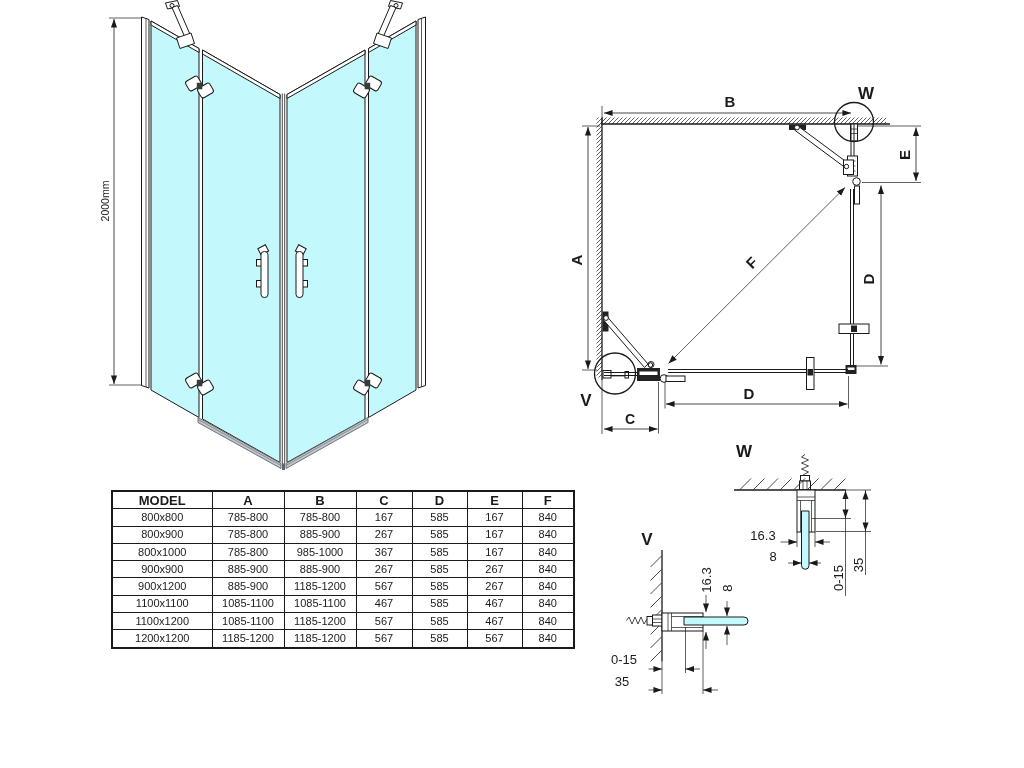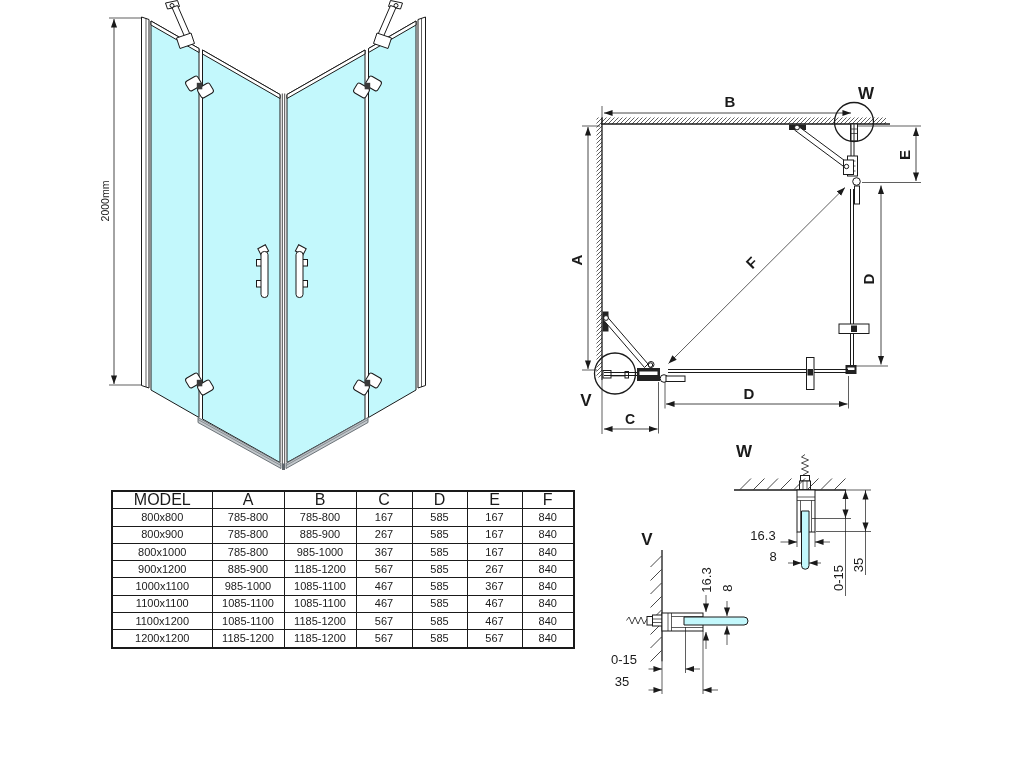"MODEL" .spec-table th { font-size: 16px -> 13px; font-weight: normal -> bold }
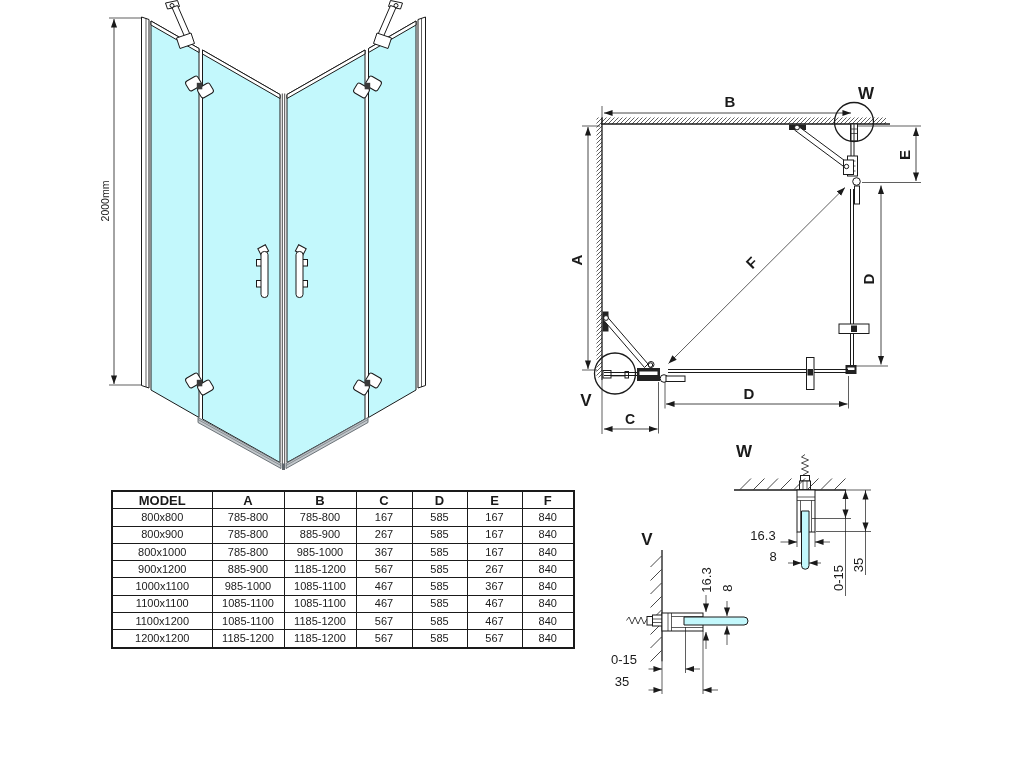"900x900" tr { html: none -> <tr> <td>900x900</td> <td>885-900</td> <td>885-900</td> <td>267</td> <td>585</td> <td>267</td> <td>840</td> </tr> }
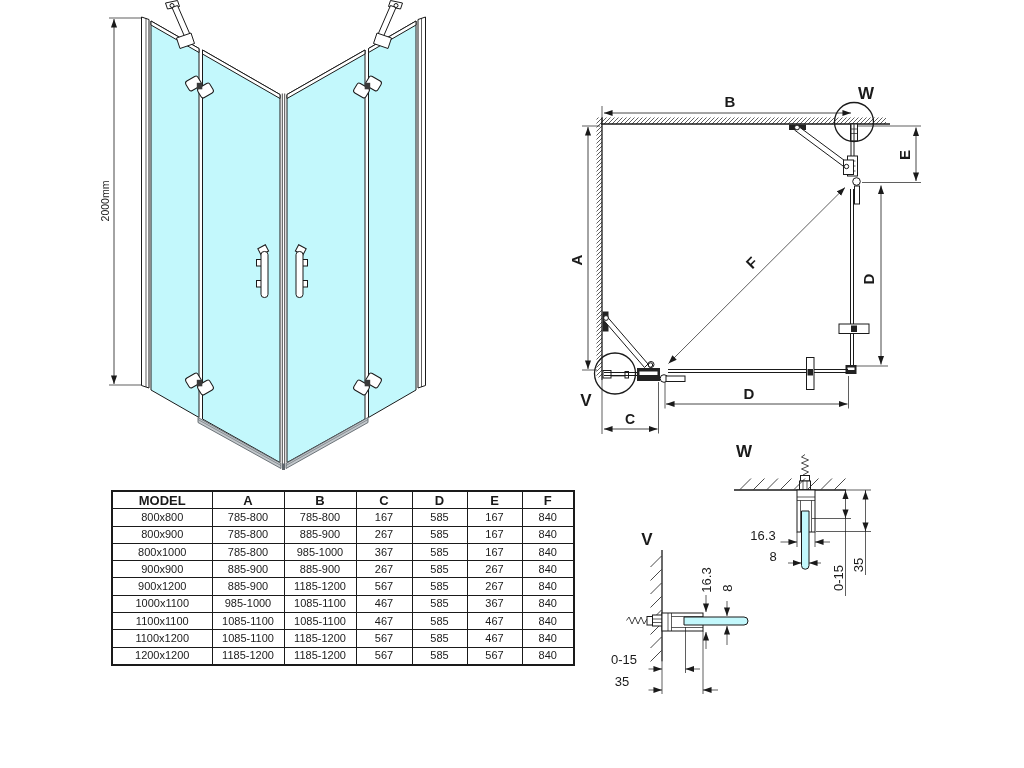"1000x1100" tr { html: <tr> <td>1000x1100</td> <td>985-1000</td> <td>1085-1100</td> <td>467</td> <td>585</td> <td>367</td> <td>840</td> </tr> -> none }
